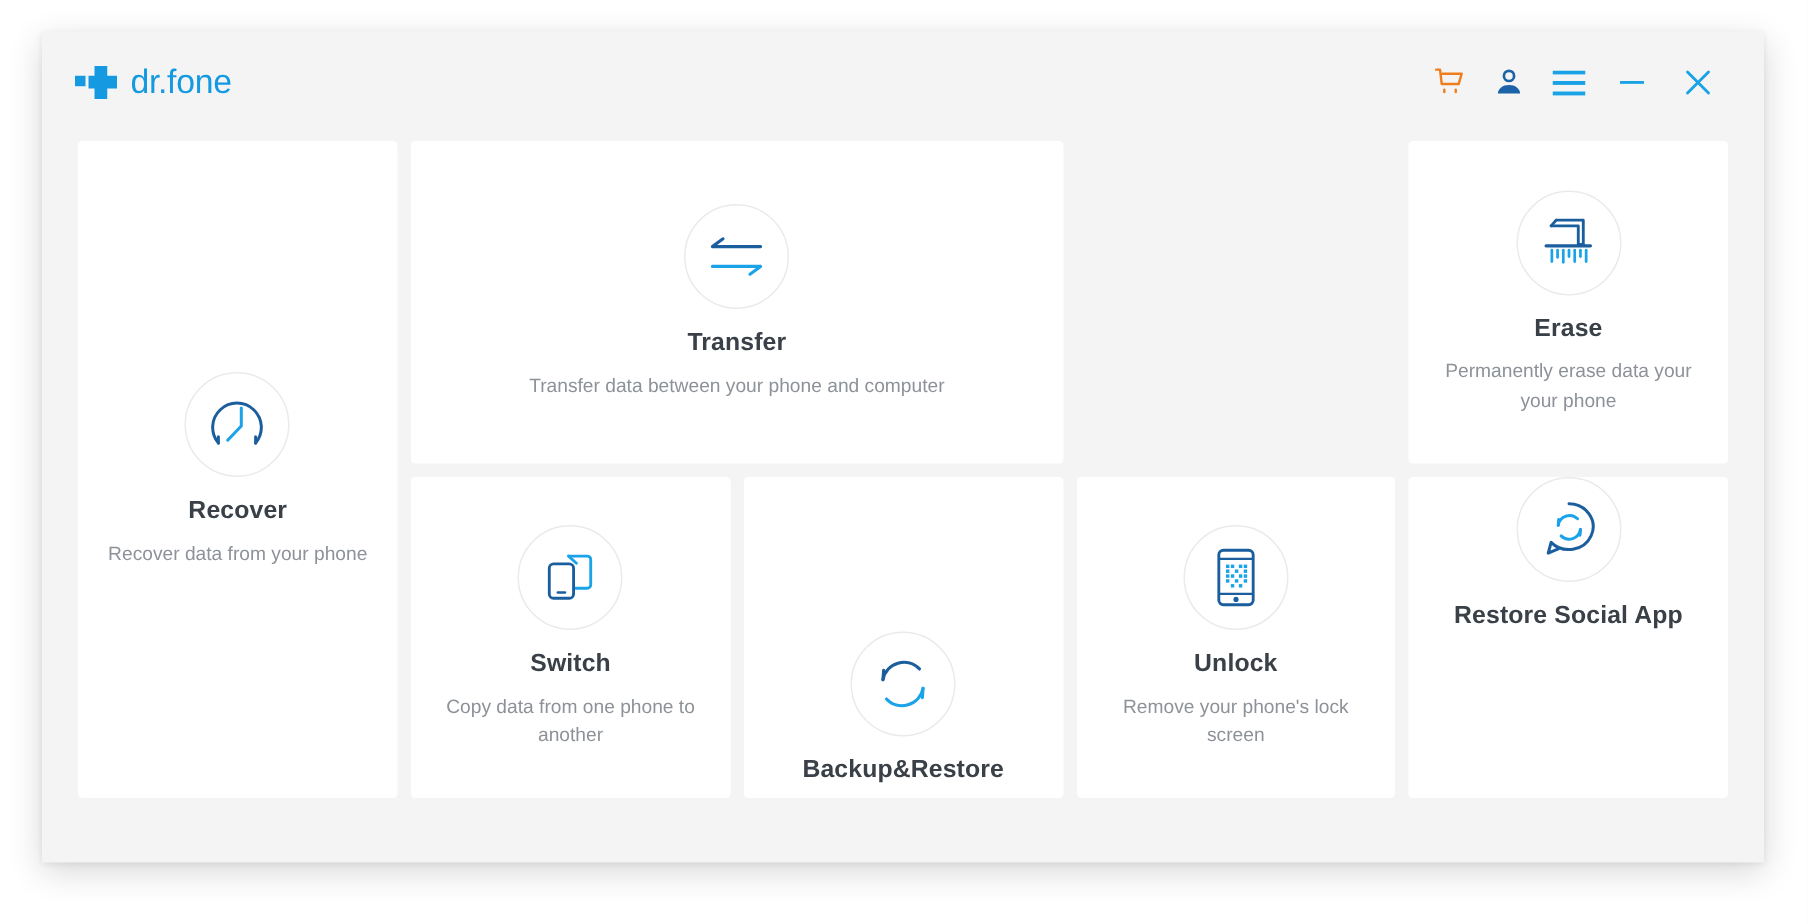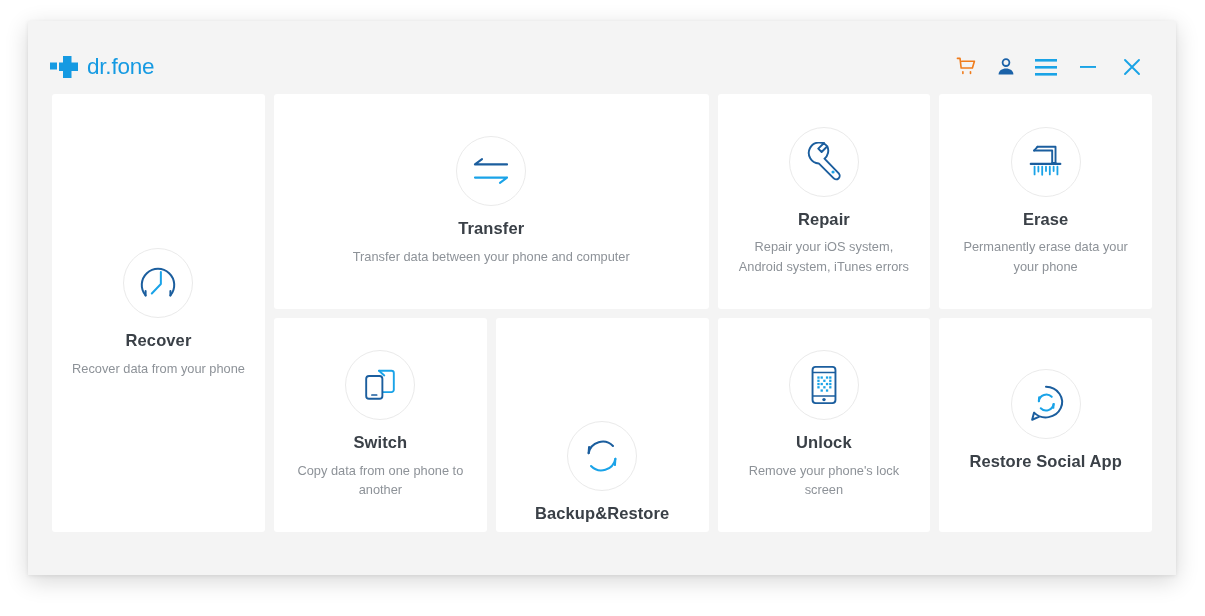"dr.fone" #titlebar { top: 12px -> 0 }
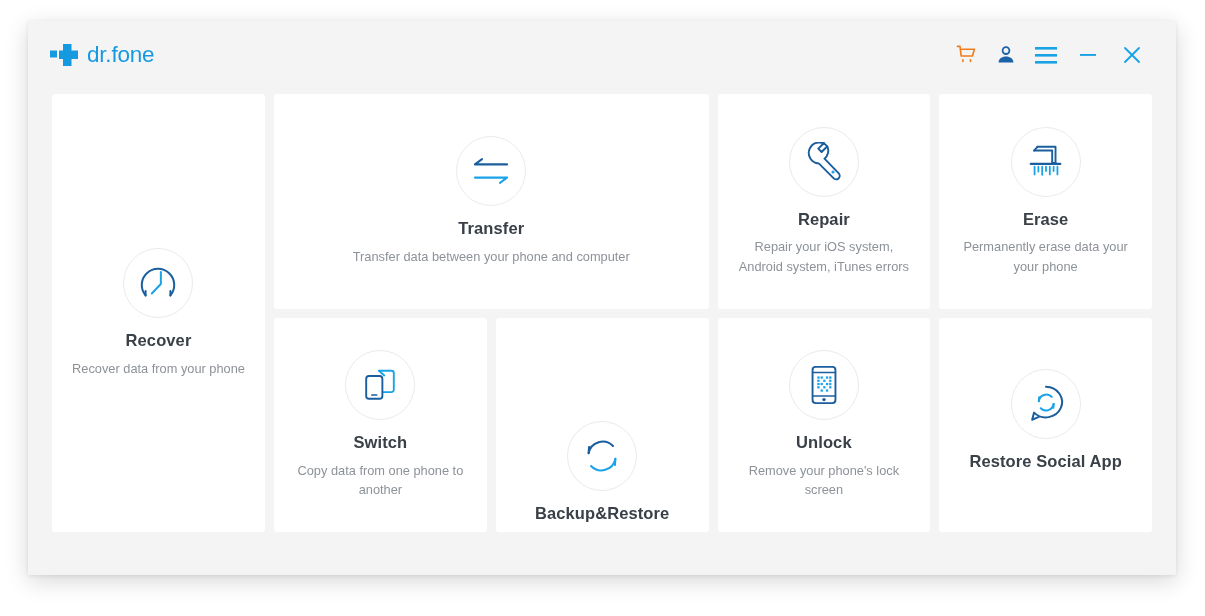"Repair" div.card { html: <div> <div> <div> <svg> <path></path> <circle></circle> </svg> </div> <div>Repair</div> <div>Repair your iOS system, Android system, iTunes errors</div> </div> </div> -> none }
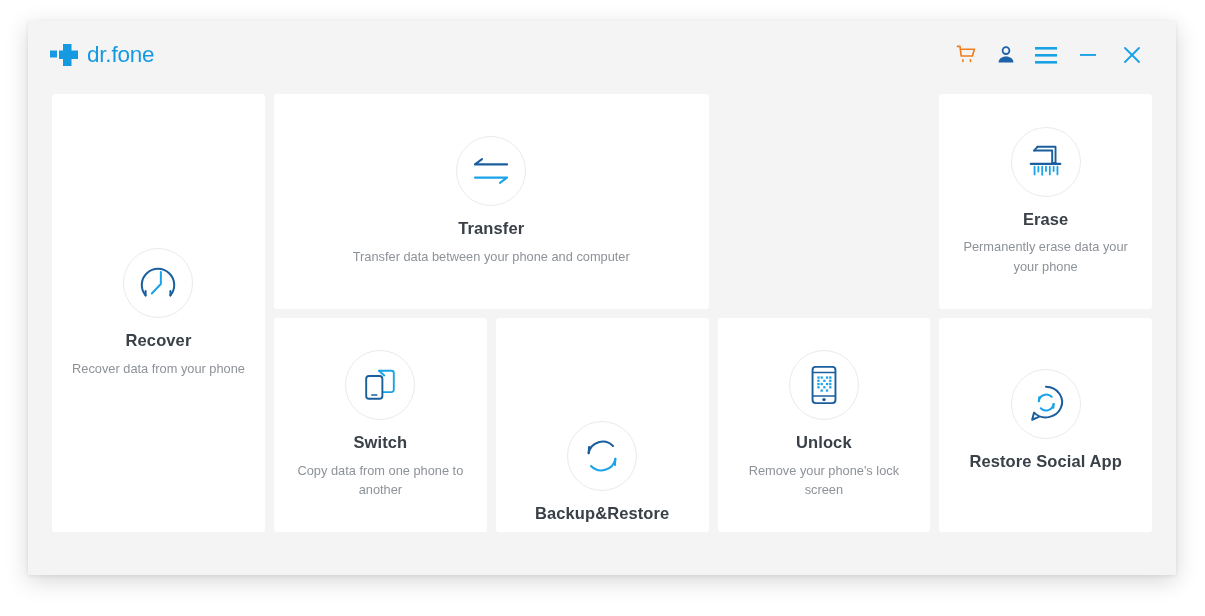"Restore Social App" #card-social { justify-content: center -> flex-start }
